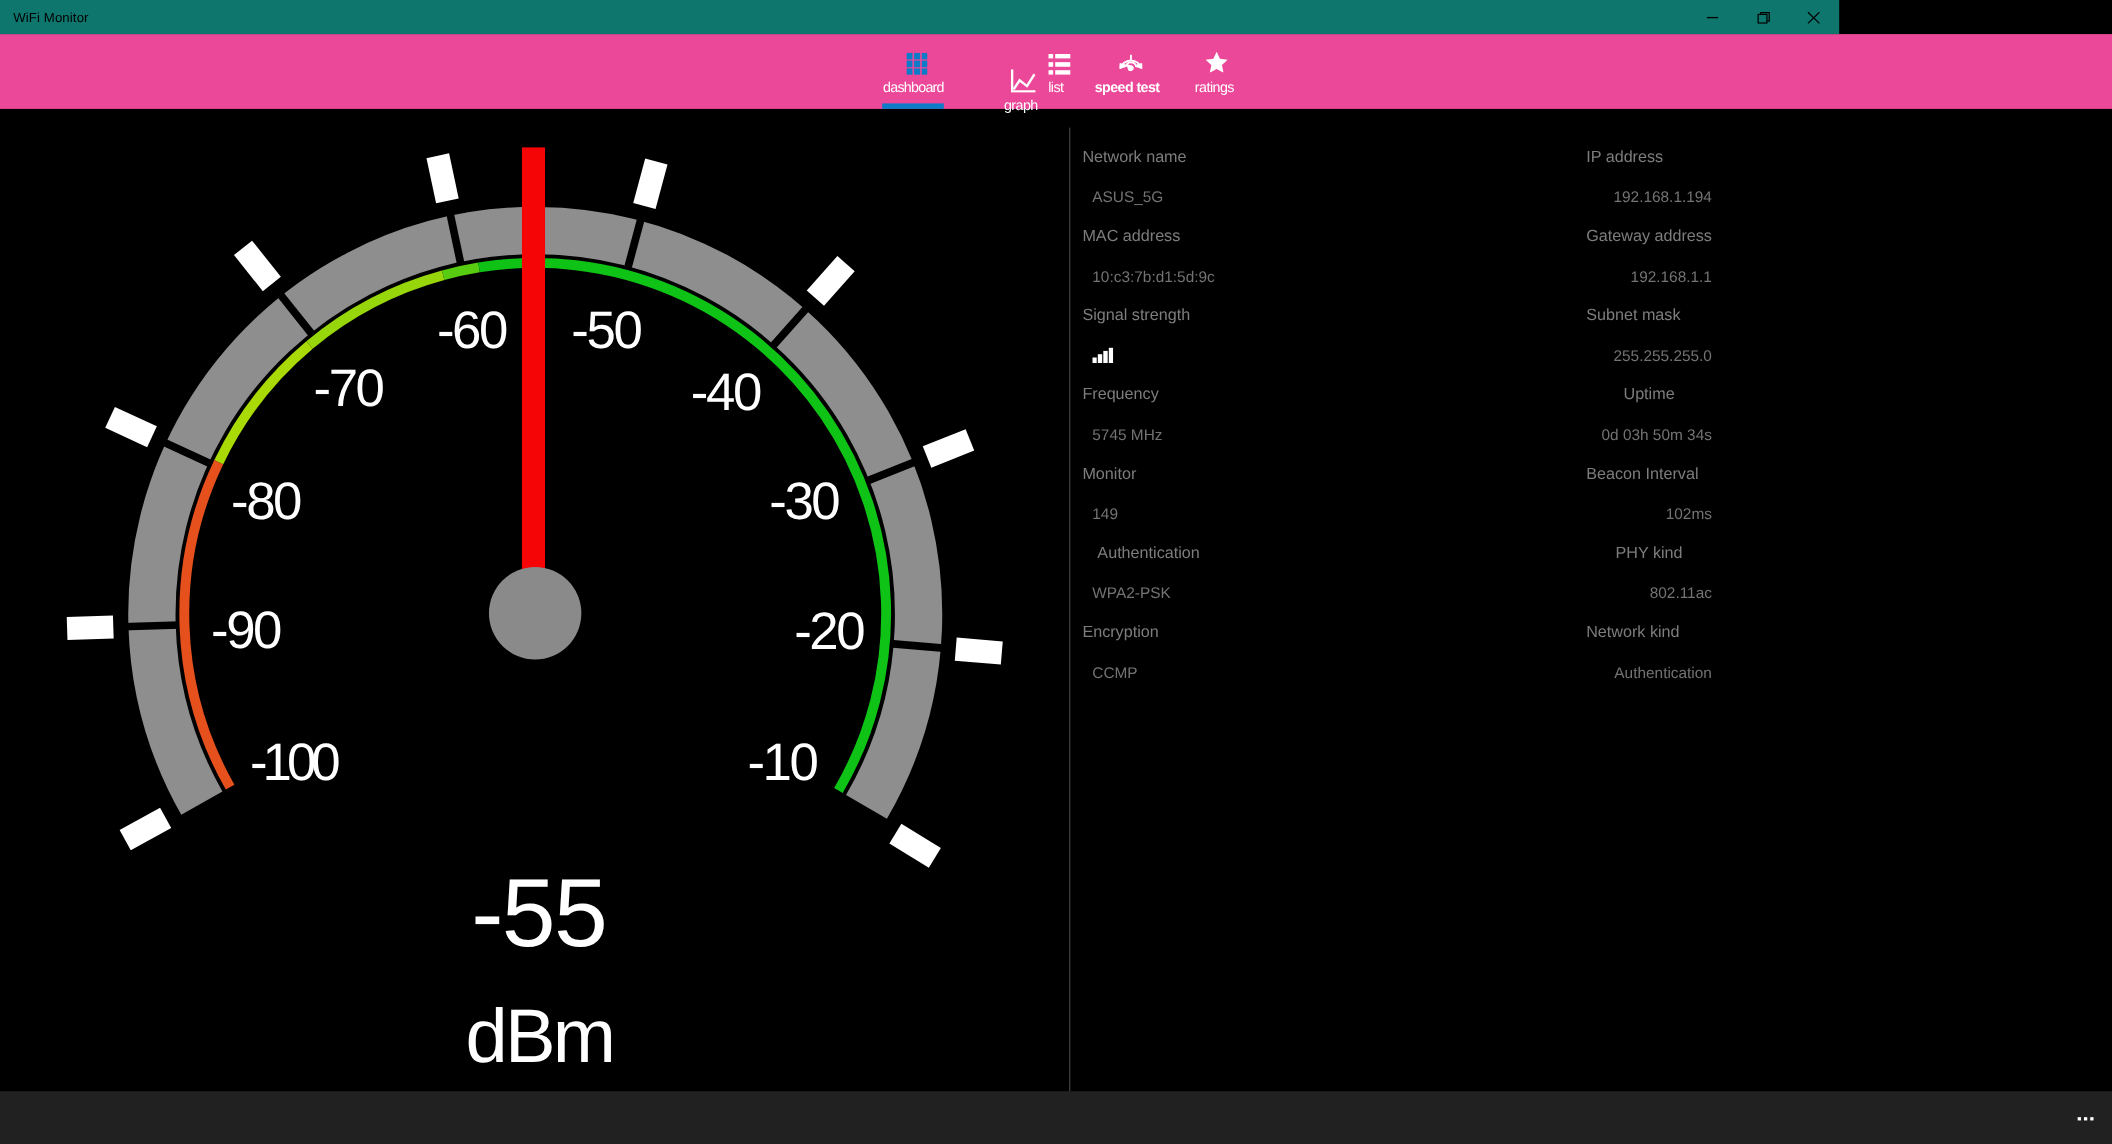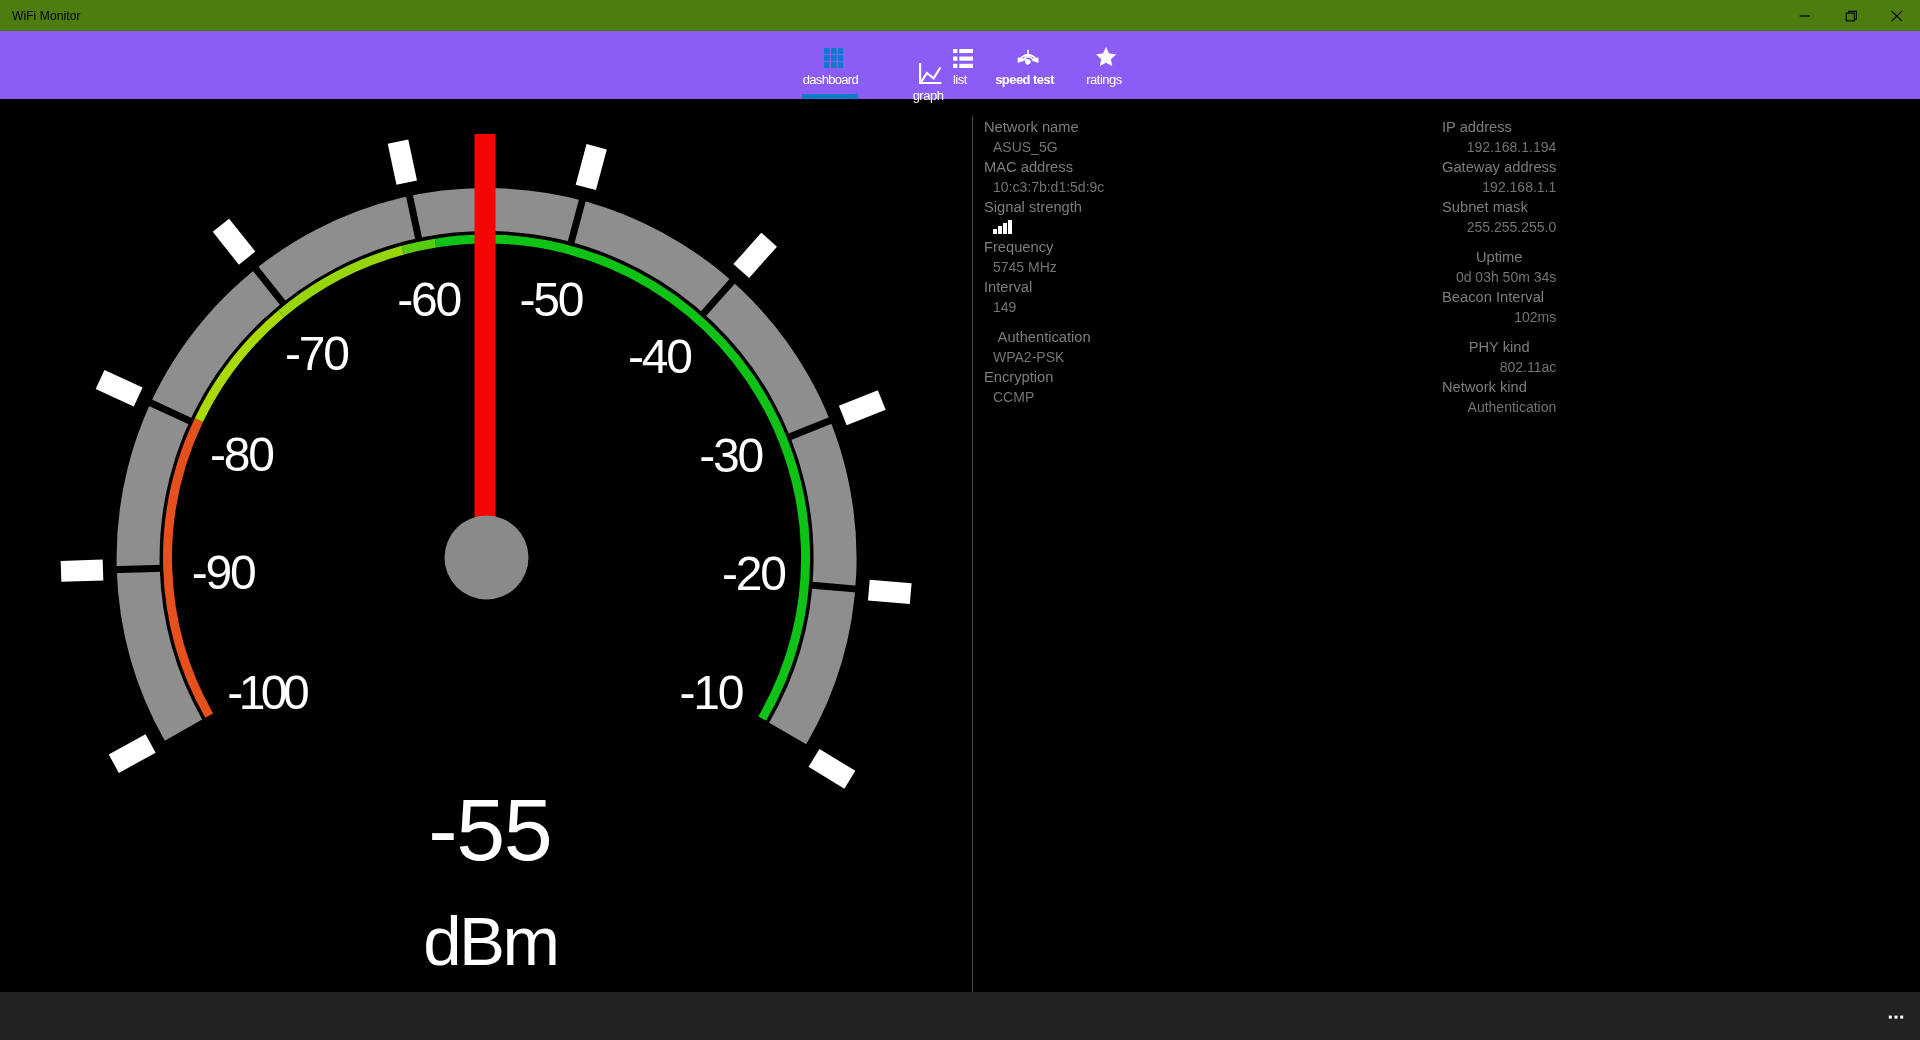"WiFi Monitor" #titlebar { background: #4d7c0f -> #0f766e; width: 1920px -> 1672px }
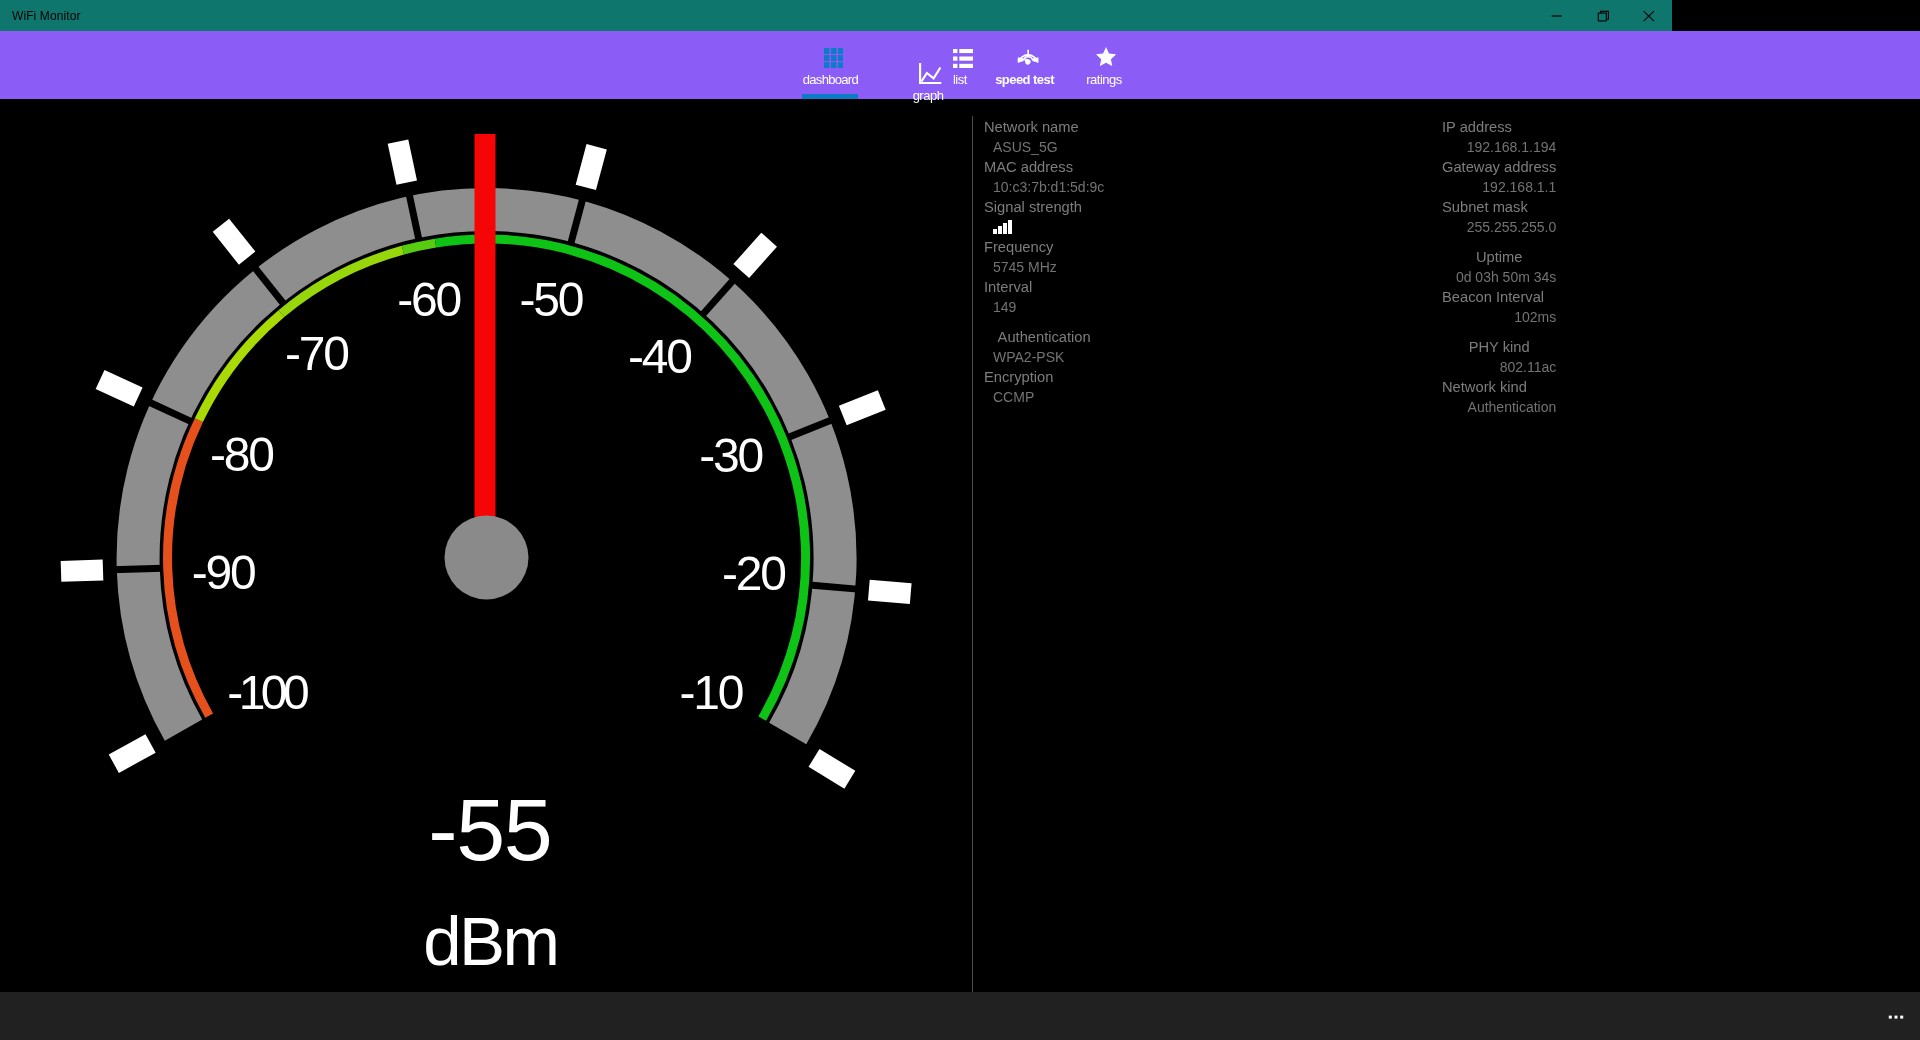"dashboard" #nav { background: #8b5cf6 -> #ec4899 }
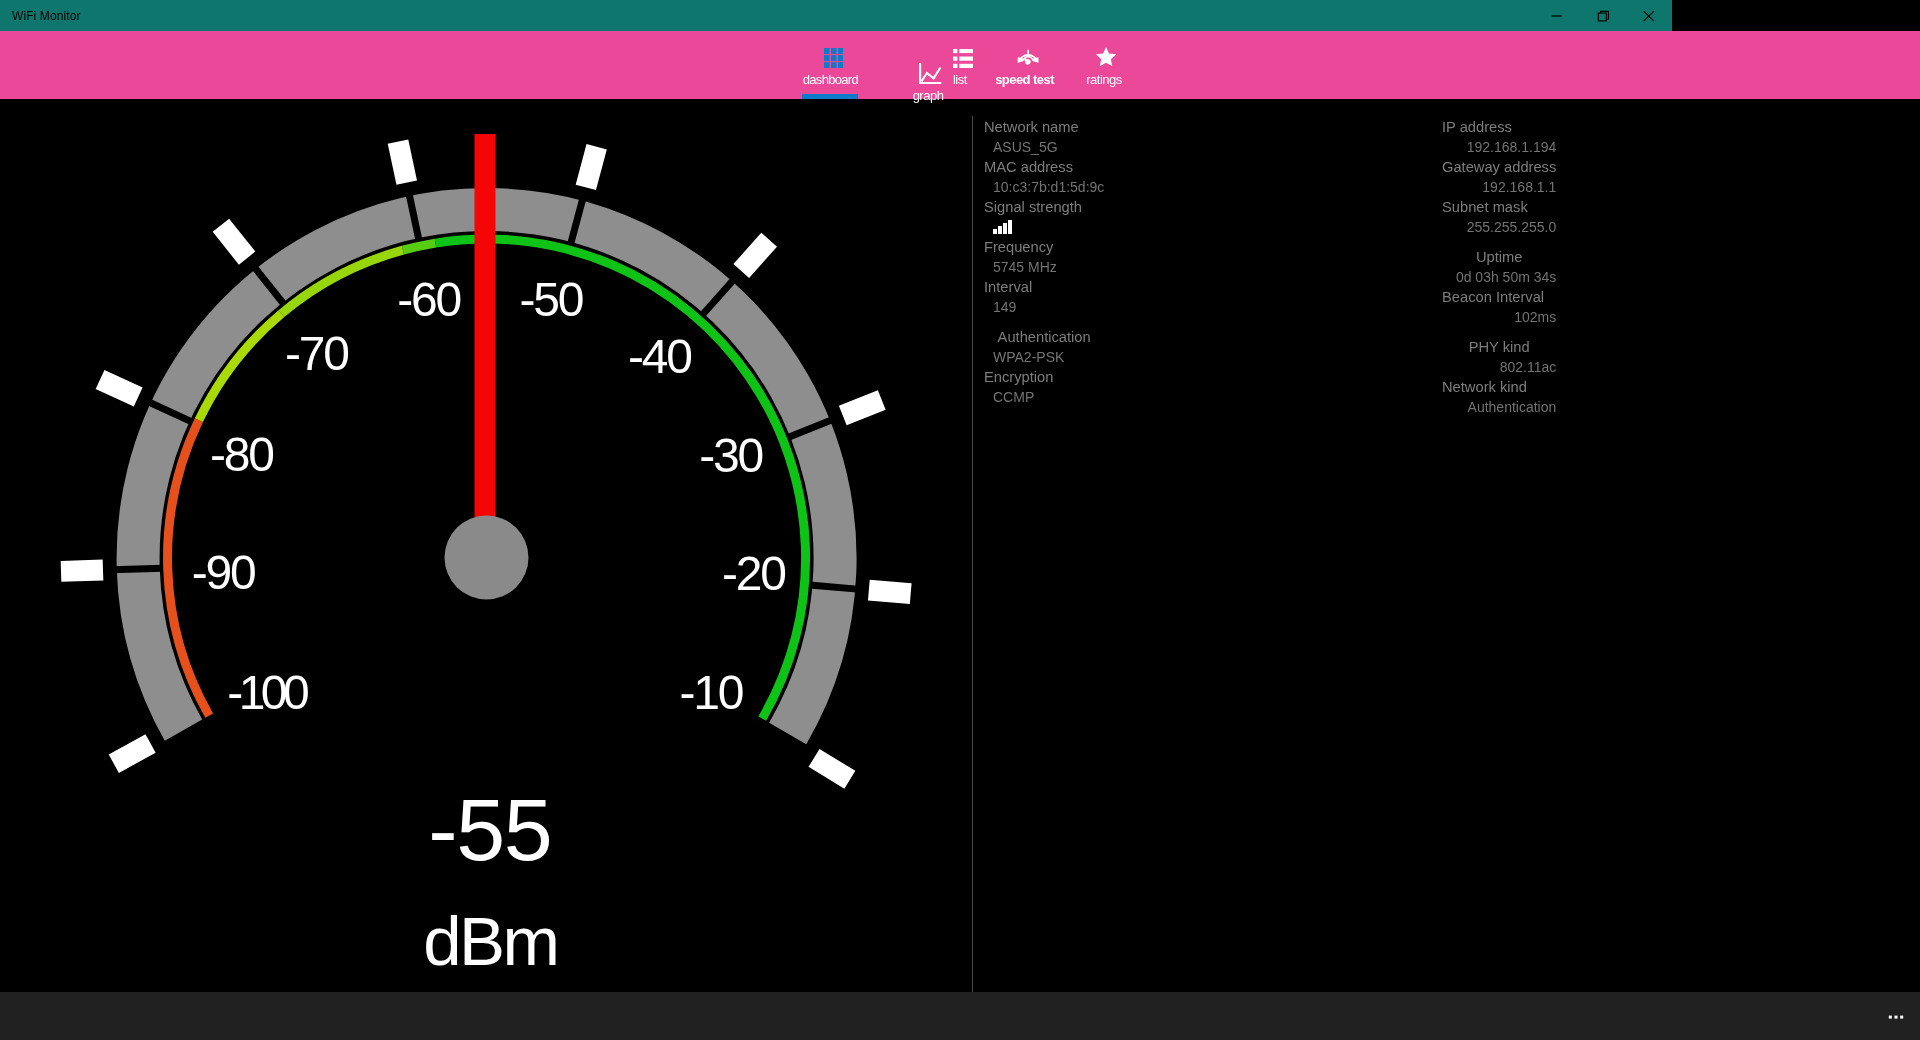"Network name" .col div { margin-top: none -> 16px }
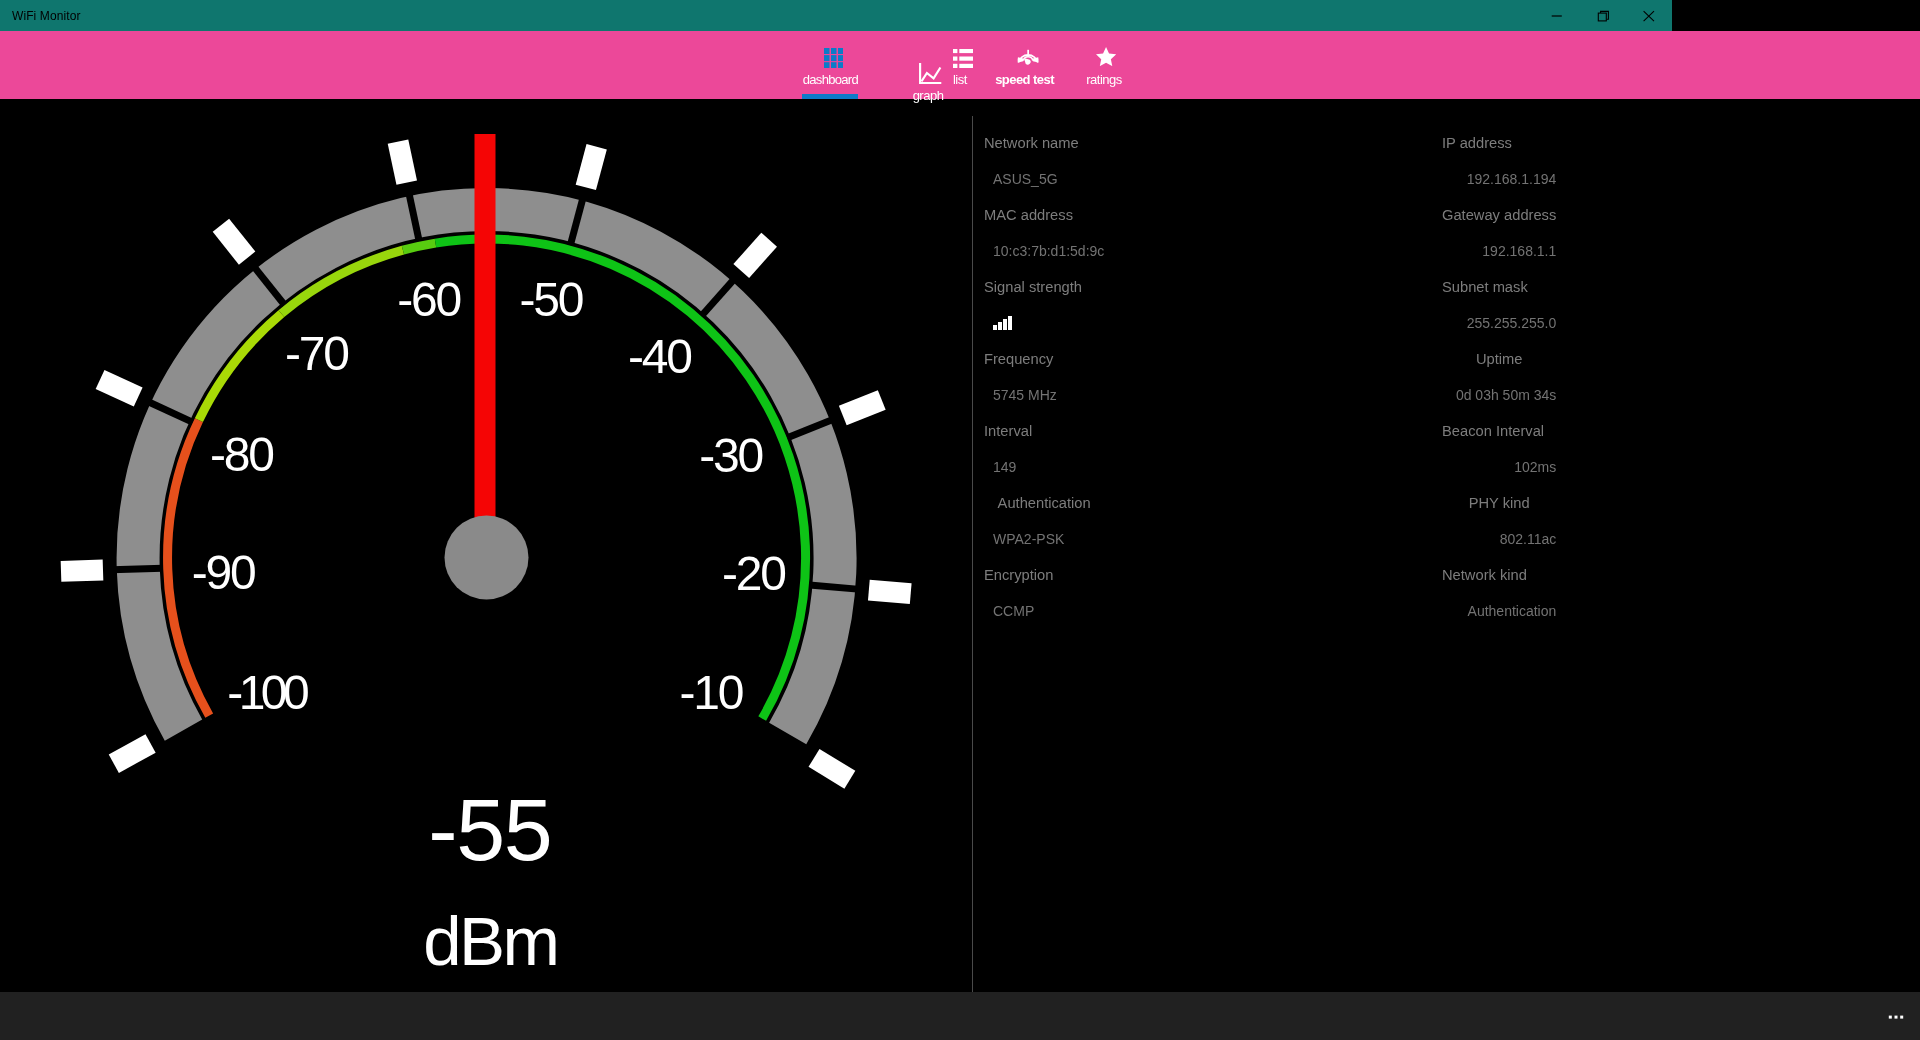"Interval" div.lb { text: Interval -> Monitor }
